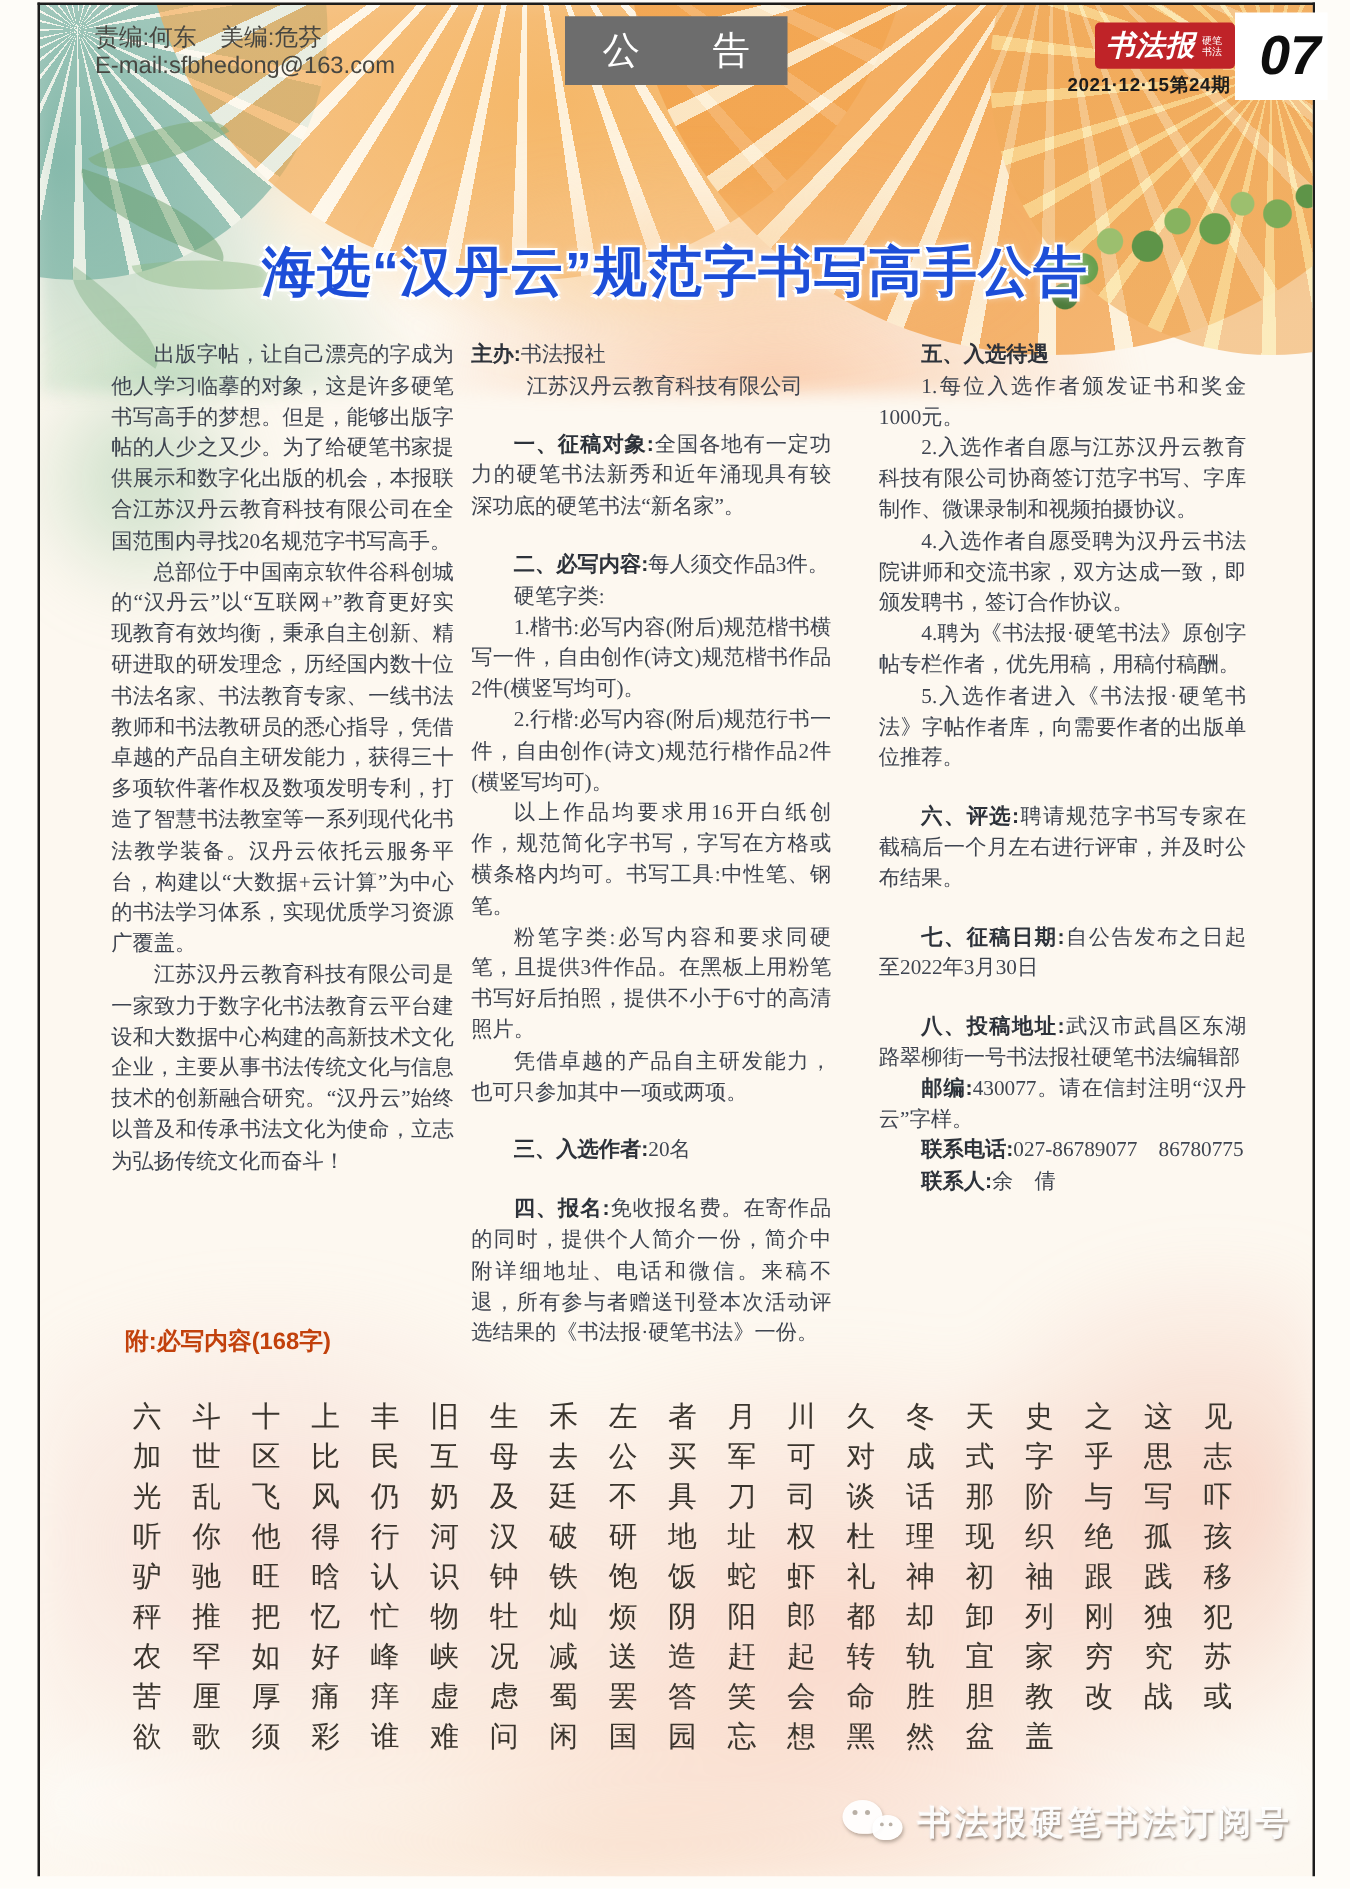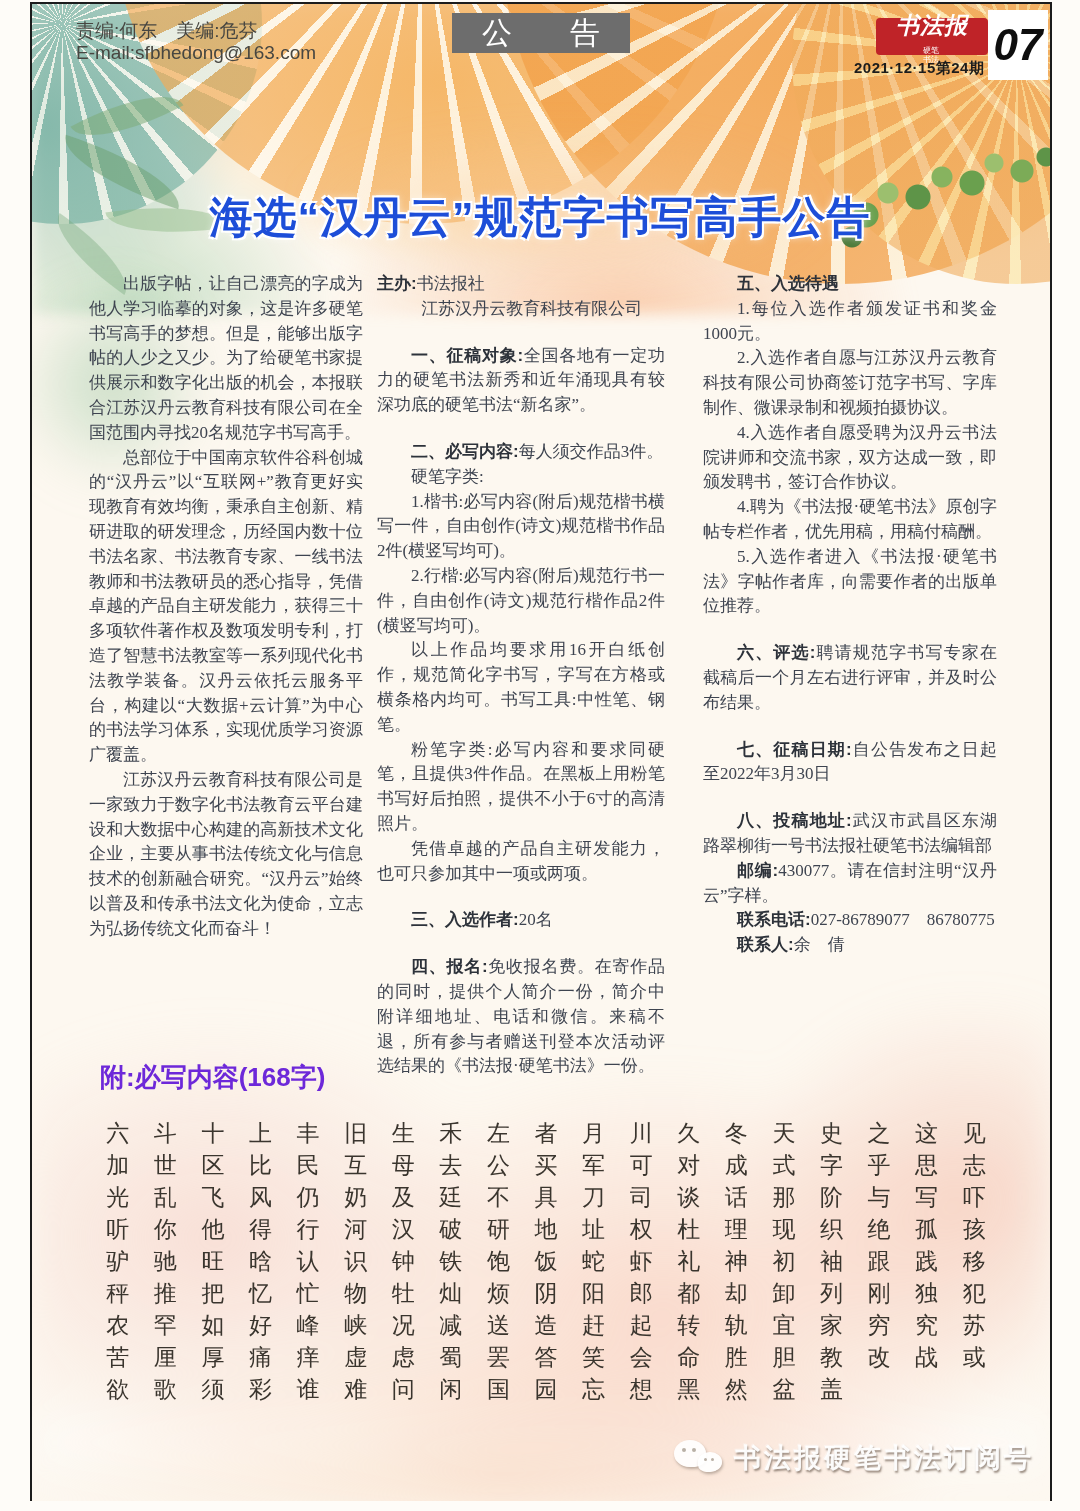"公告" .banner { height: 40px -> 55px }
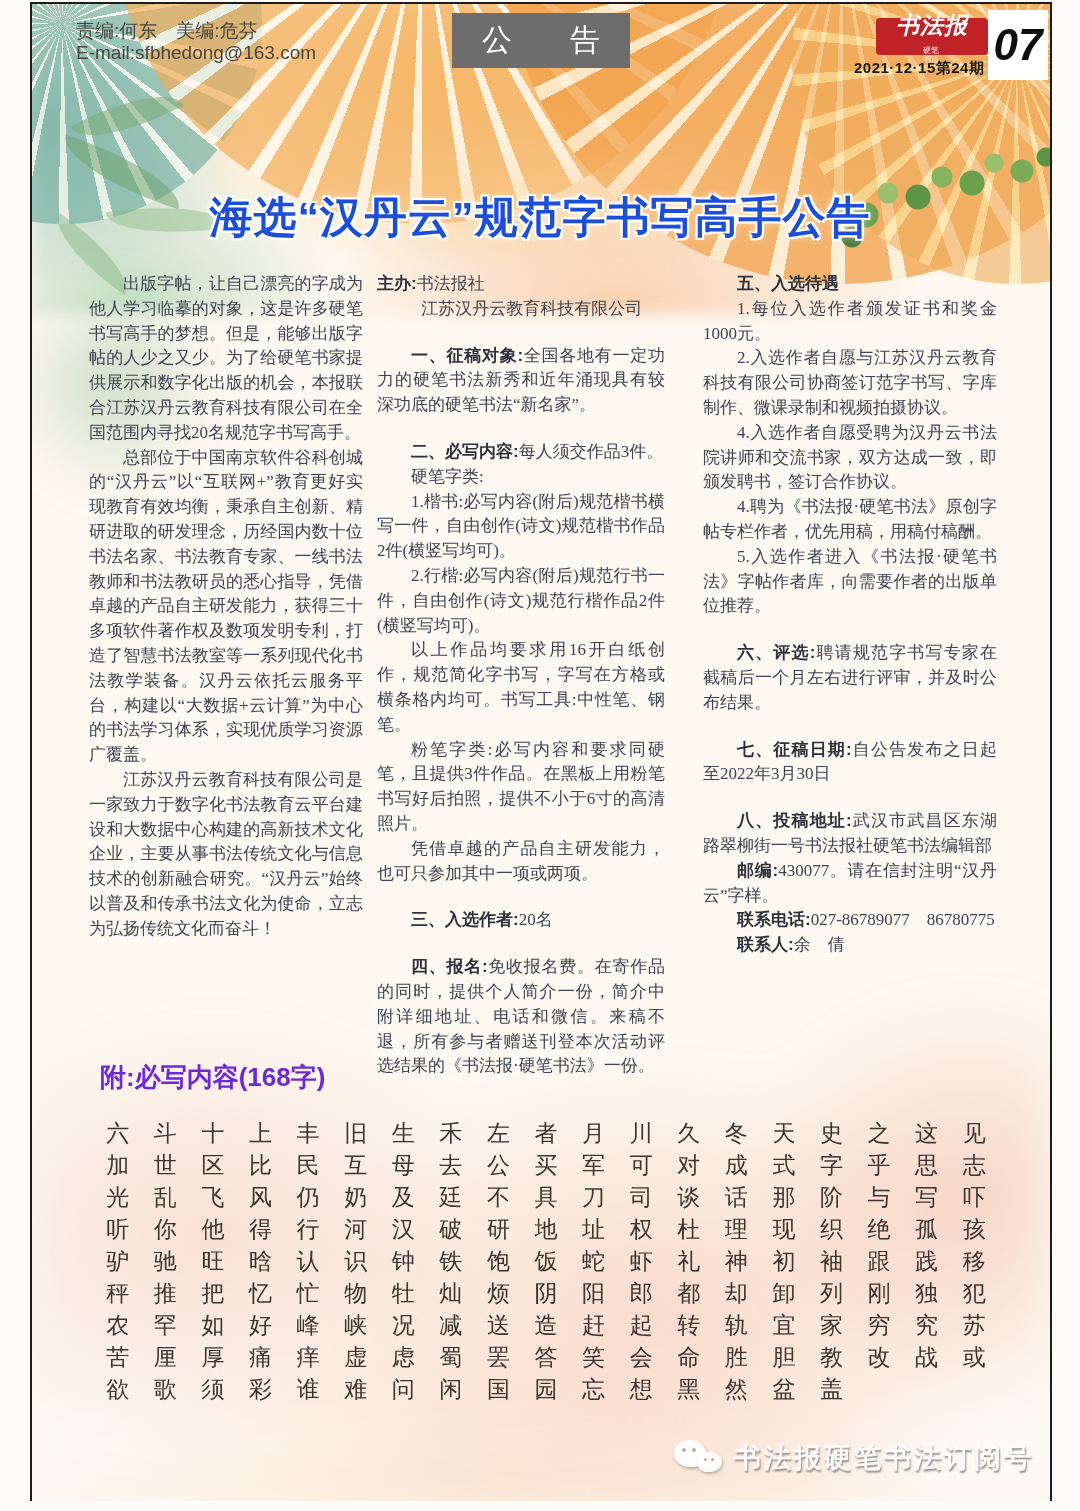"书法报" .logo { flex-direction: column -> none }
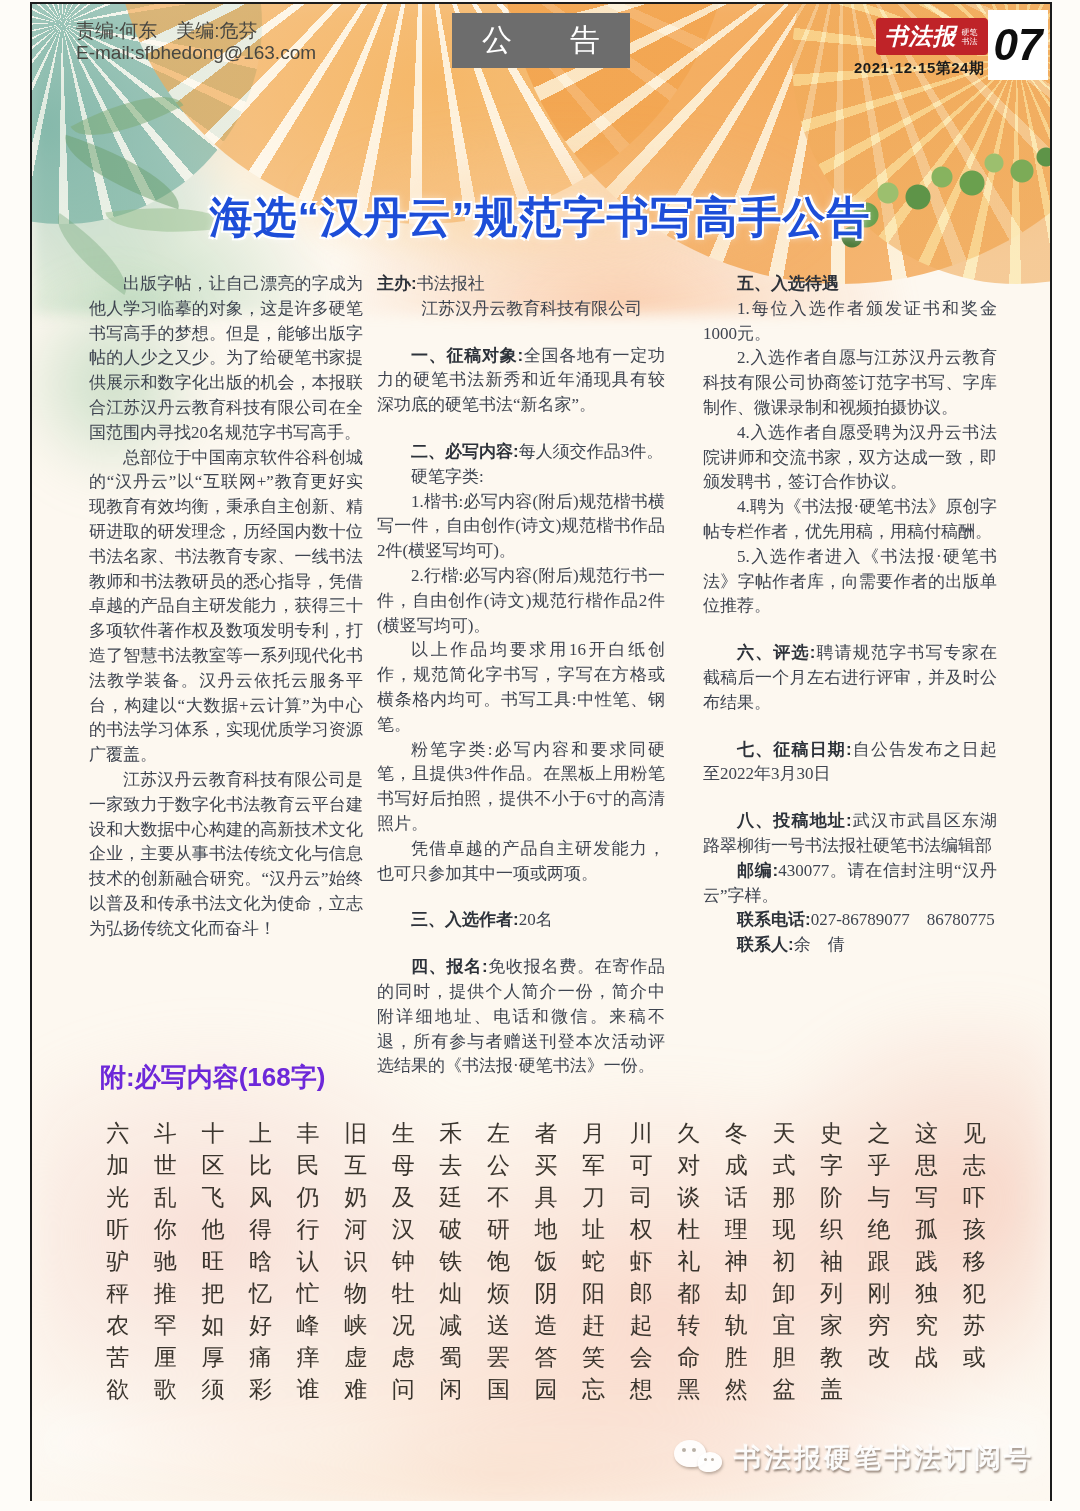"07" .page-num { padding-left: none -> 14px }
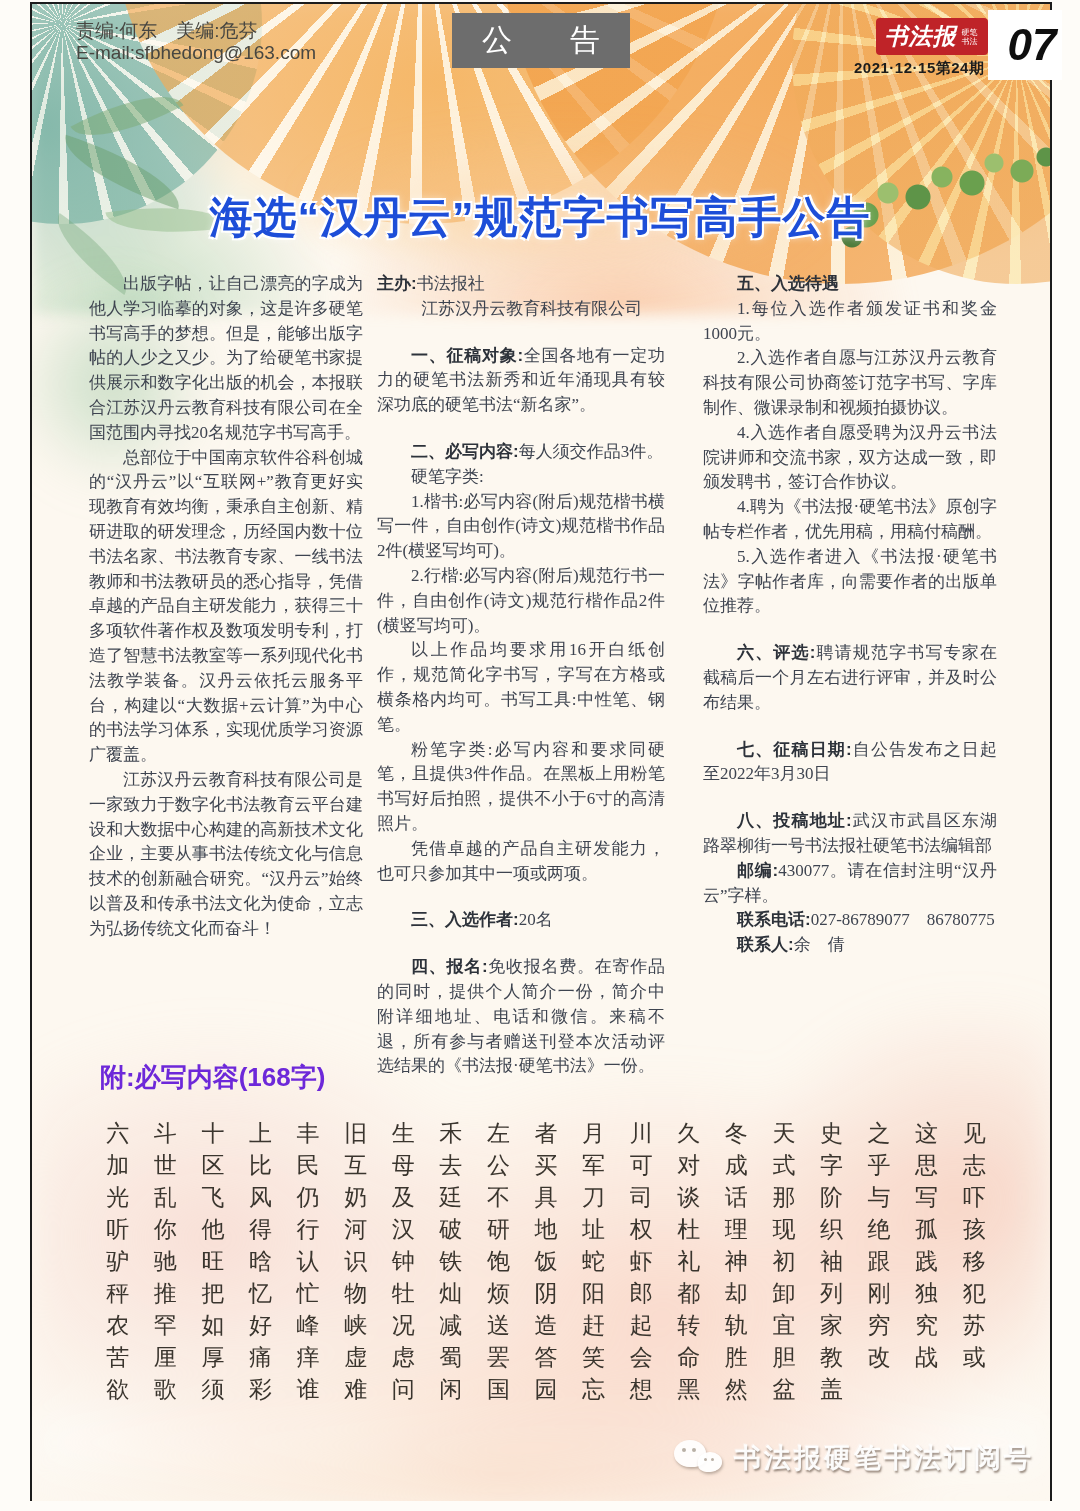"附:必写内容(168字)" .appendix-heading { color: #6d28d9 -> #c2410c; font-size: 26px -> 19px }
